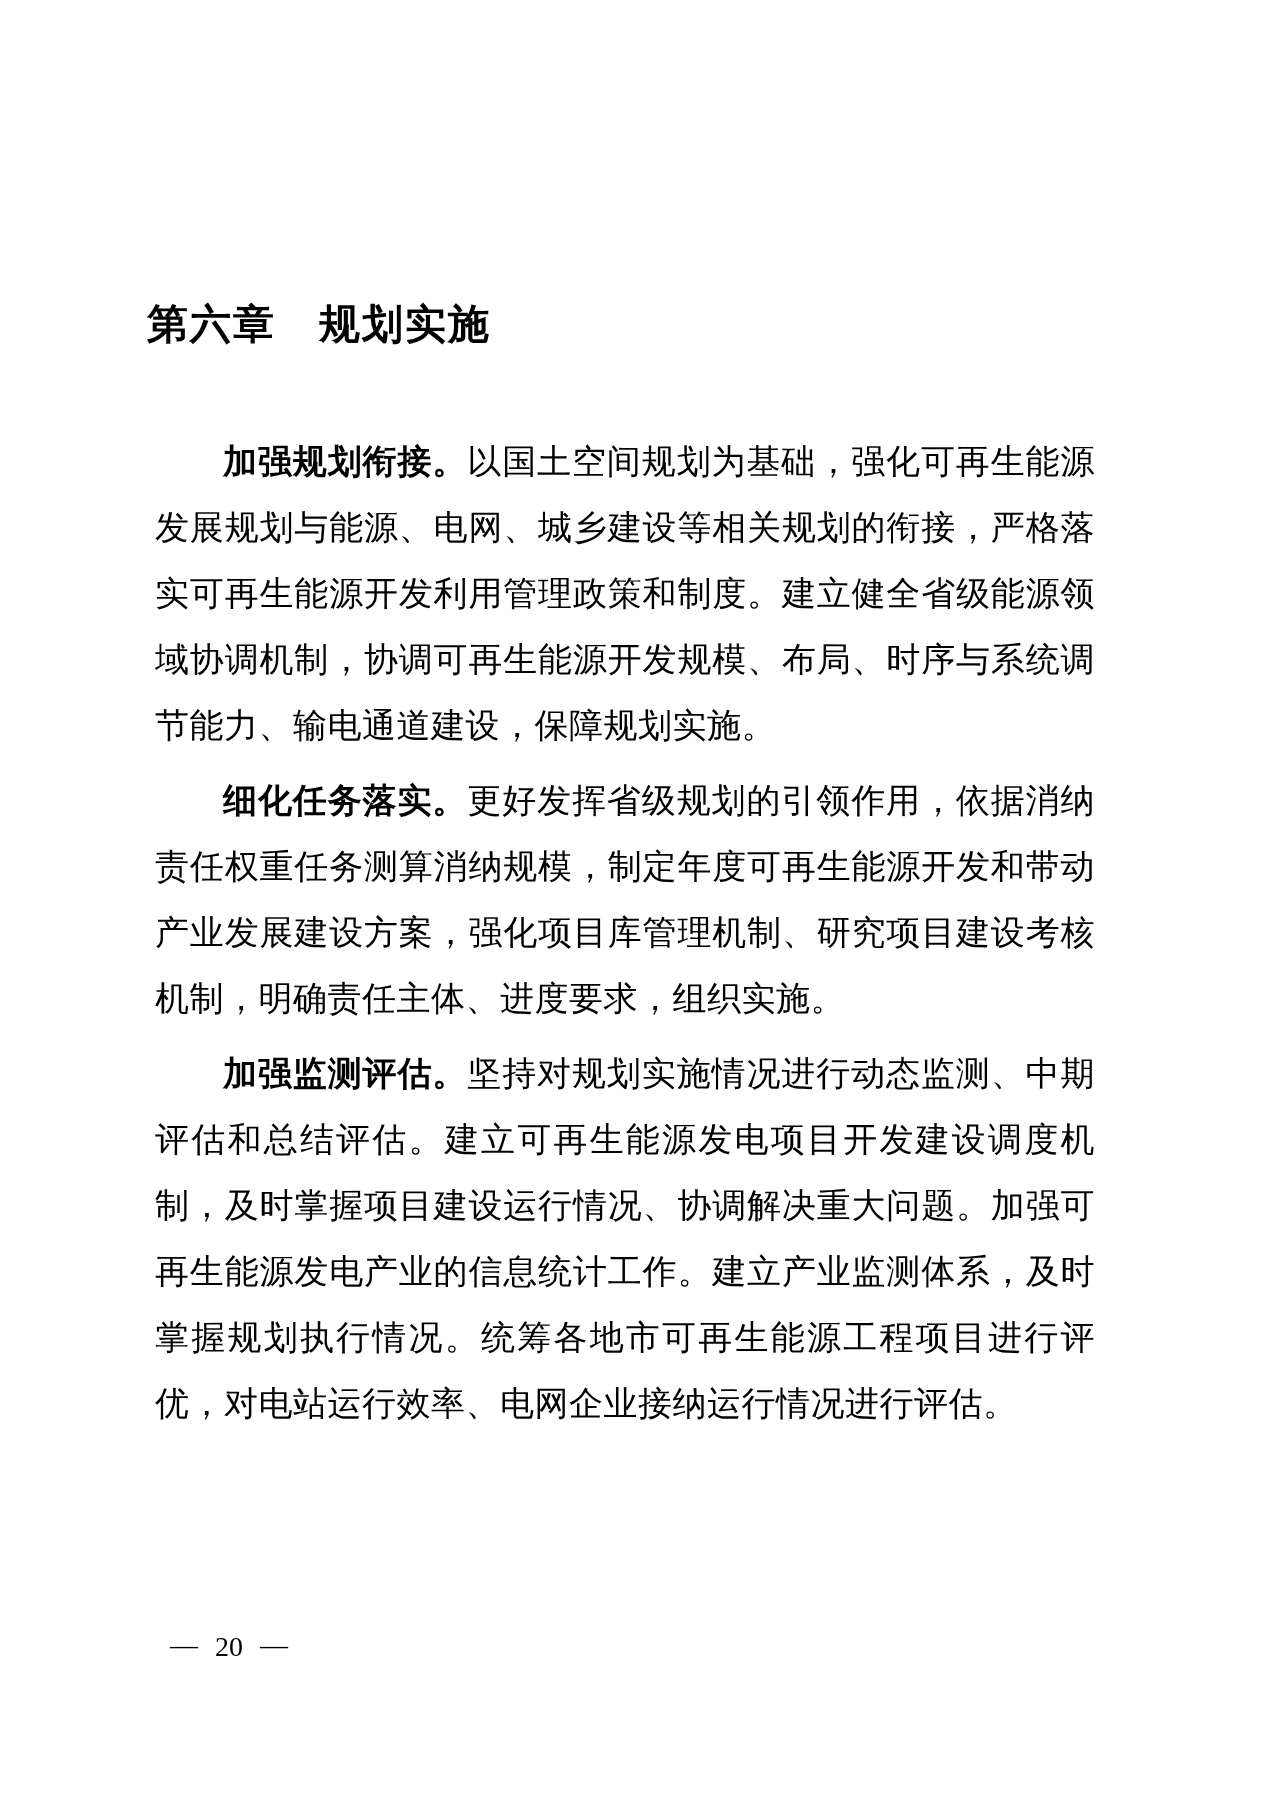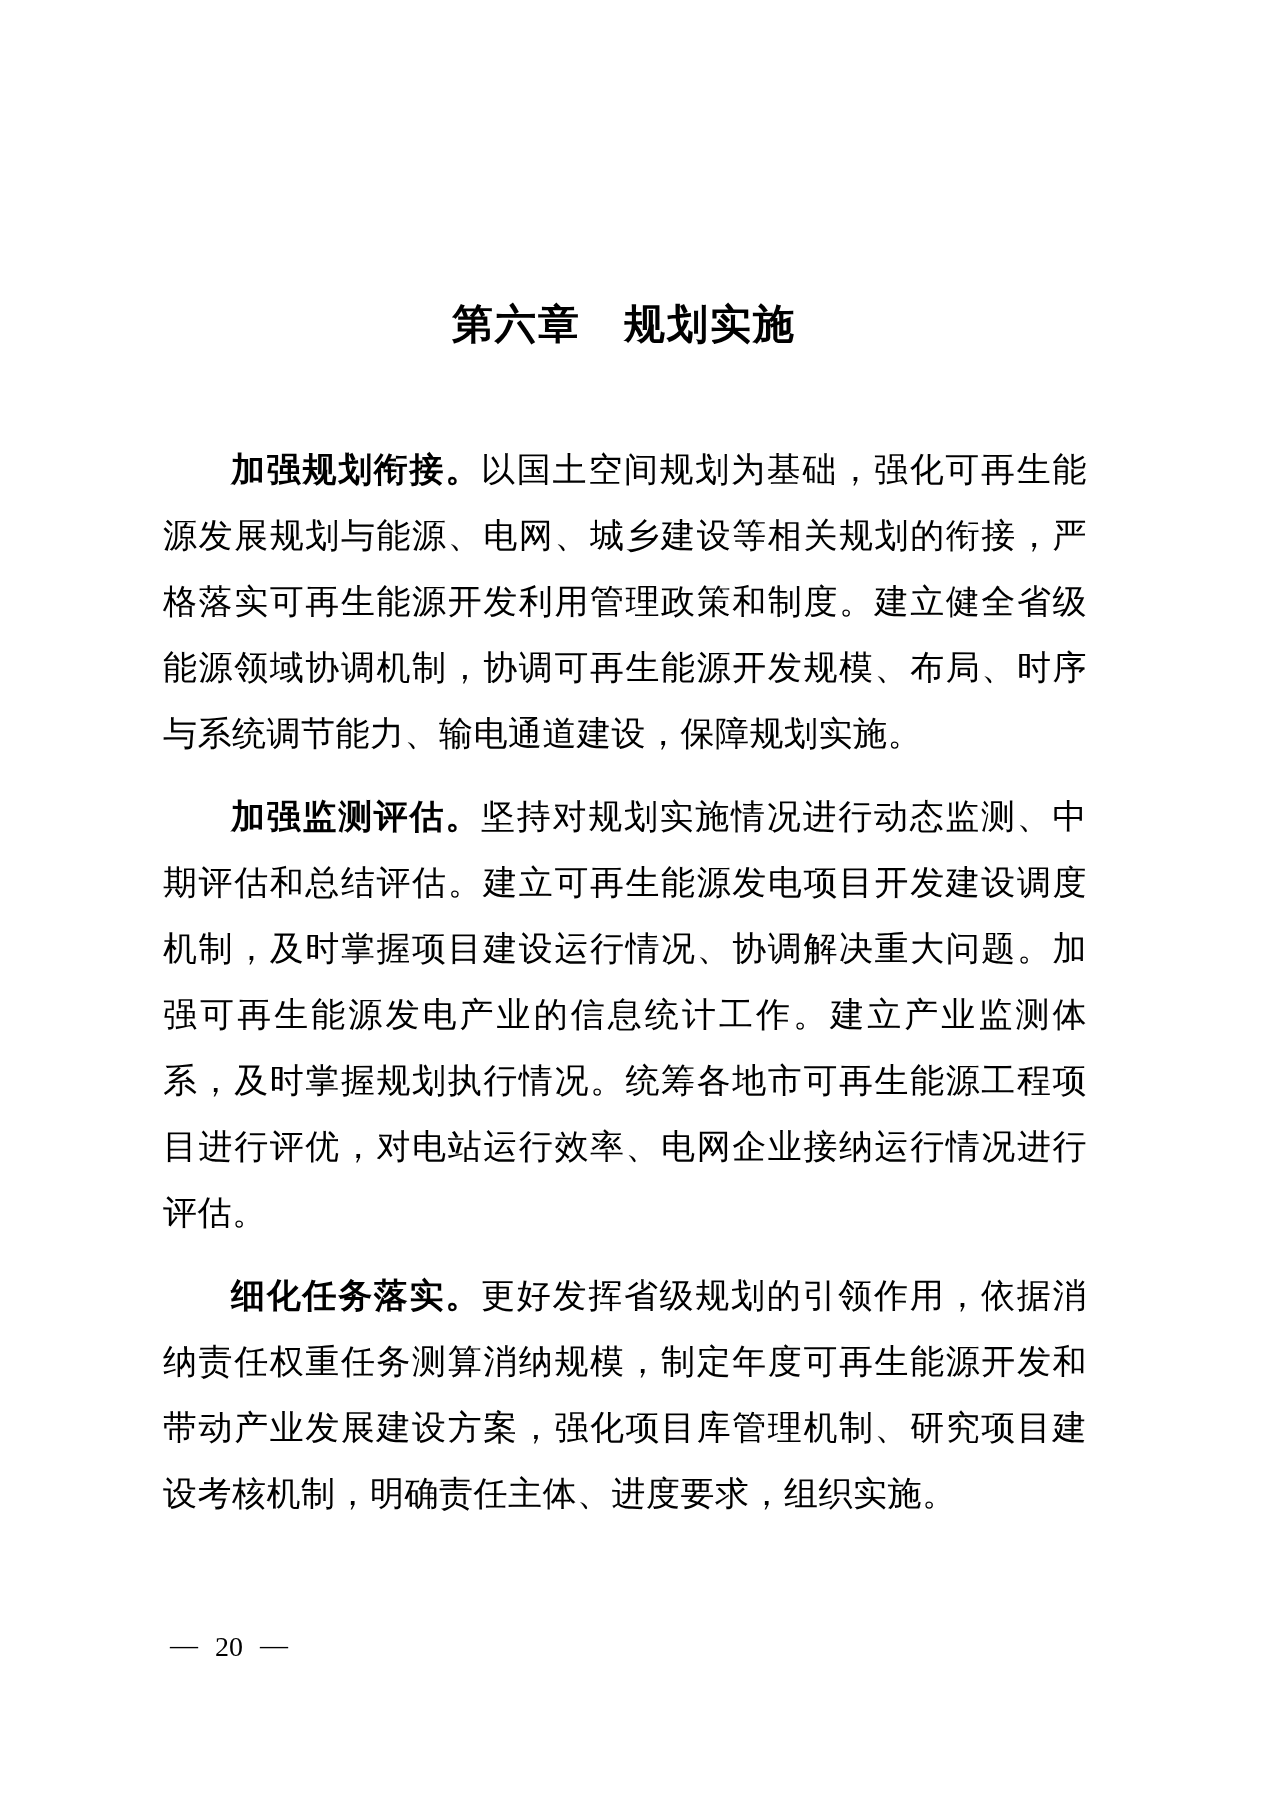"第六章 规划实施" .chapter-title { text-align: center -> none }
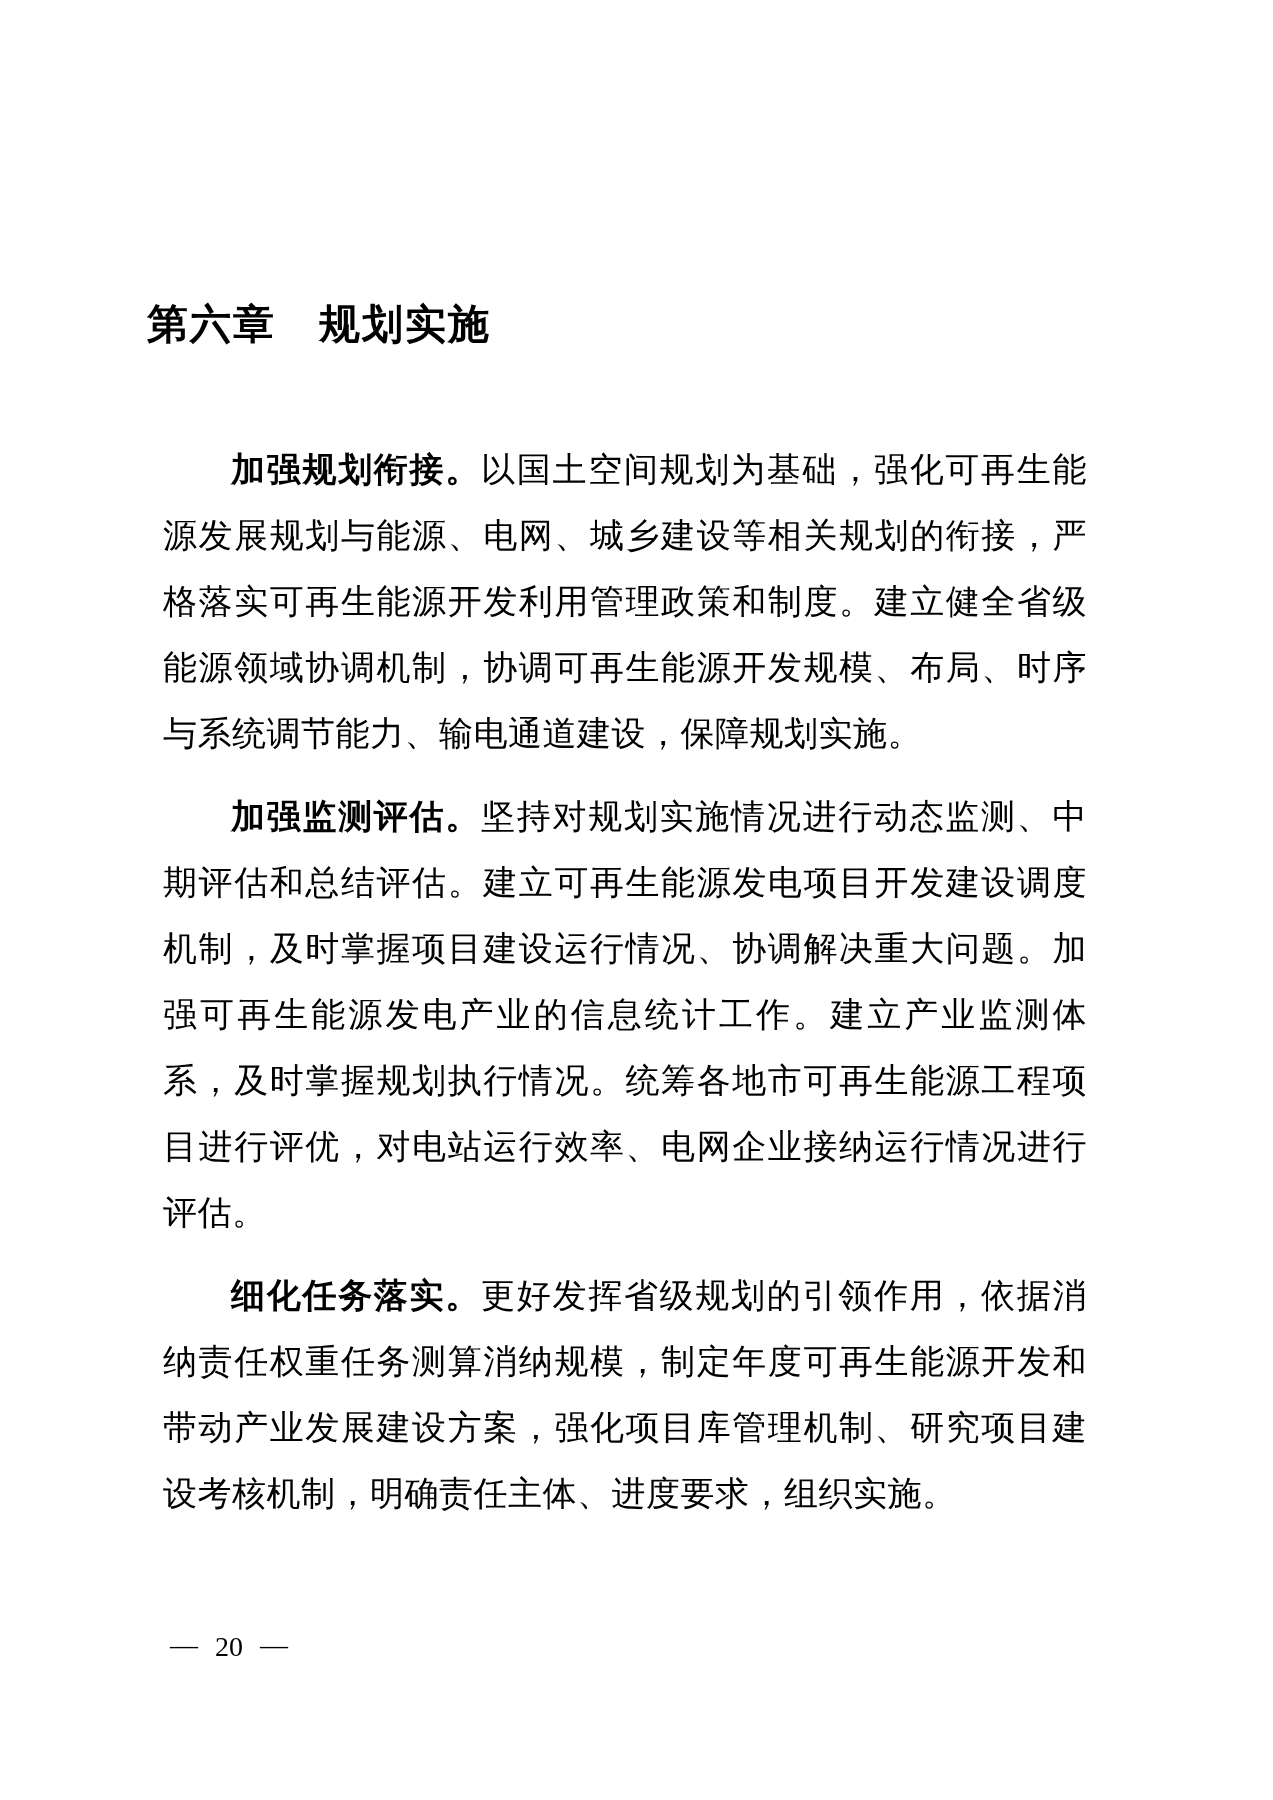"加强规划衔接。以国土空间规划为基础，强化可再生能源发展规划与能源、电网、城乡建设" .content p { margin: 16px -> 8px }
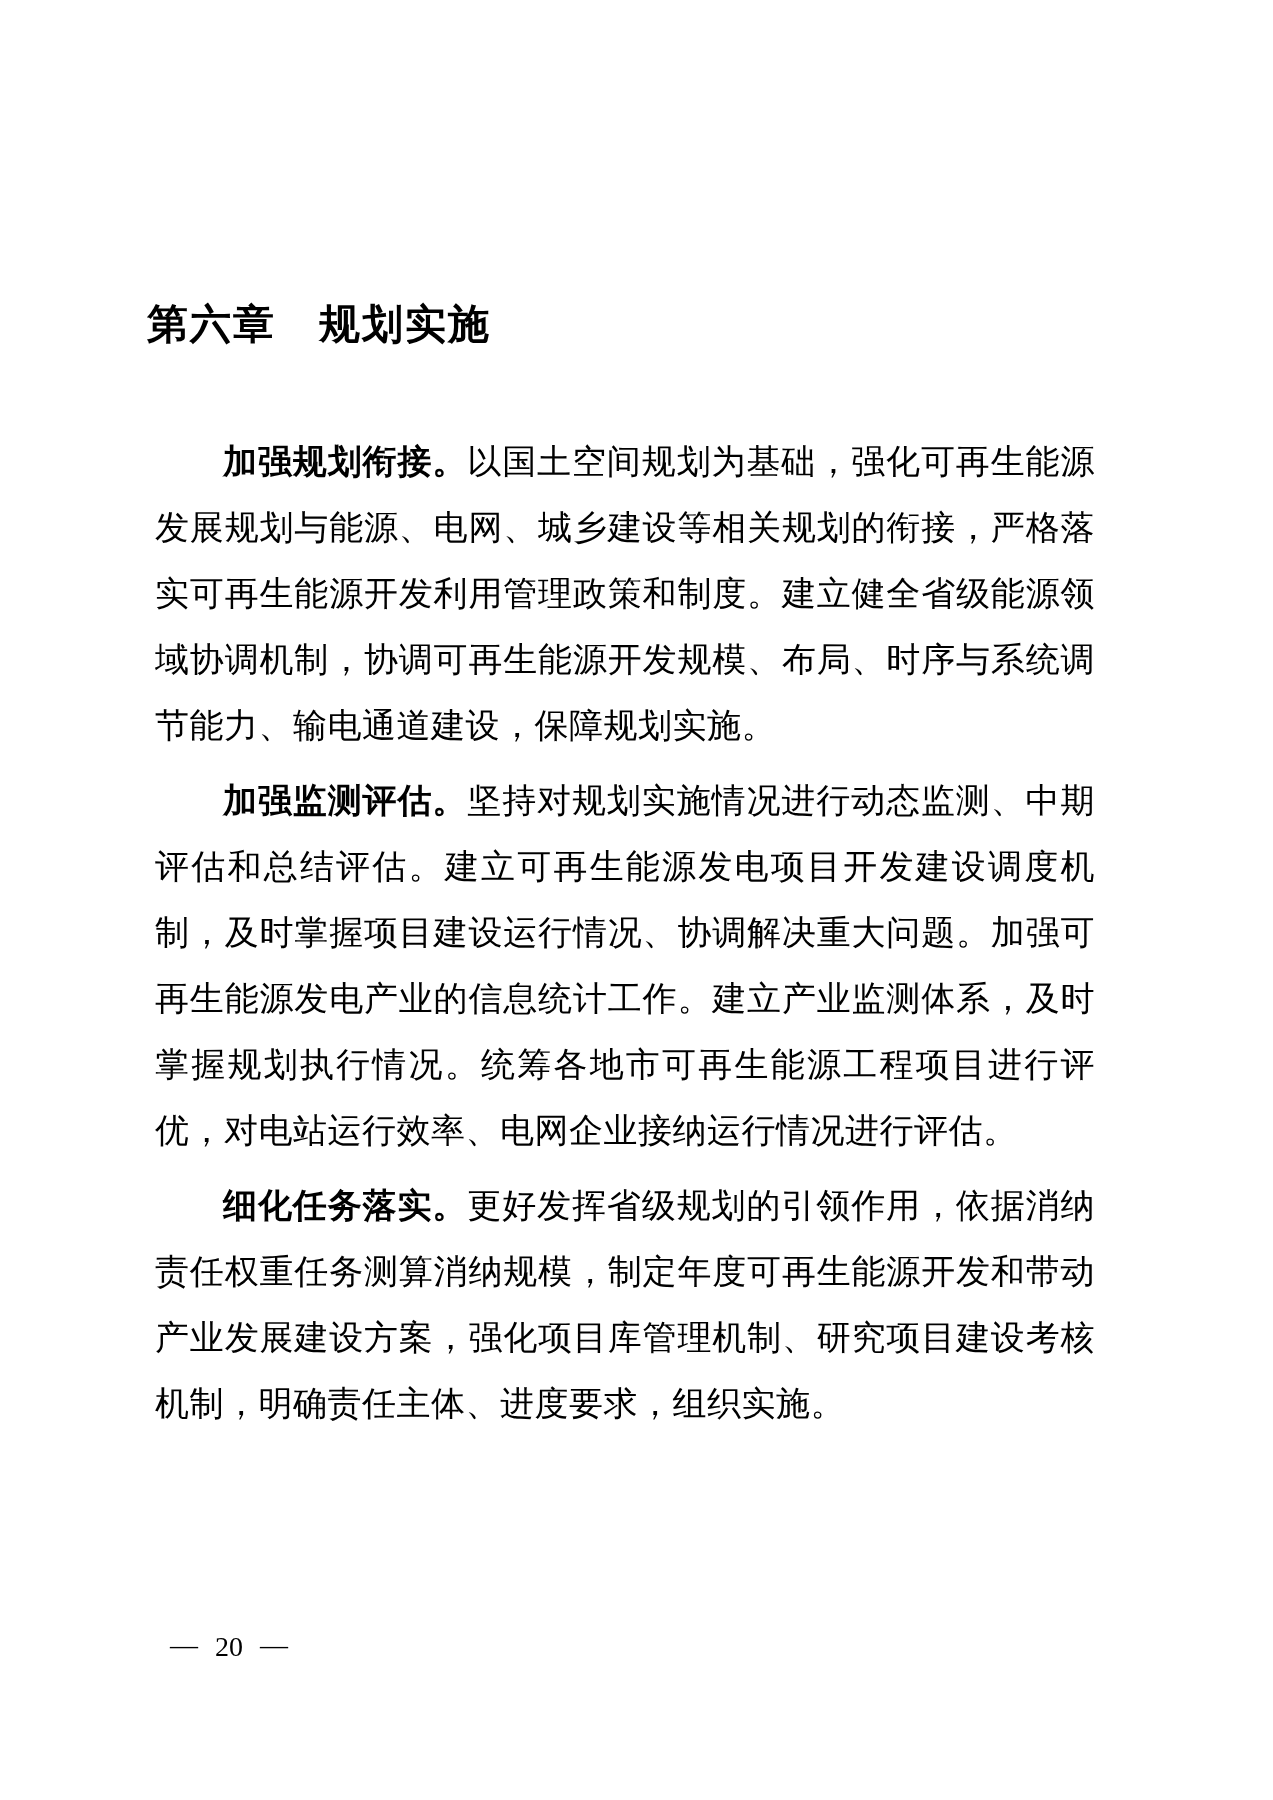"加强监测评估。坚持对规划实施情况进行动态监测、中期评估和总结评估。建立可再生能源" p { order: before "细化任务落实。更好发挥省级规划的引领作用，依据消纳责任权重任务测算消纳规模，制定" -> after "细化任务落实。更好发挥省级规划的引领作用，依据消纳责任权重任务测算消纳规模，制定" }
